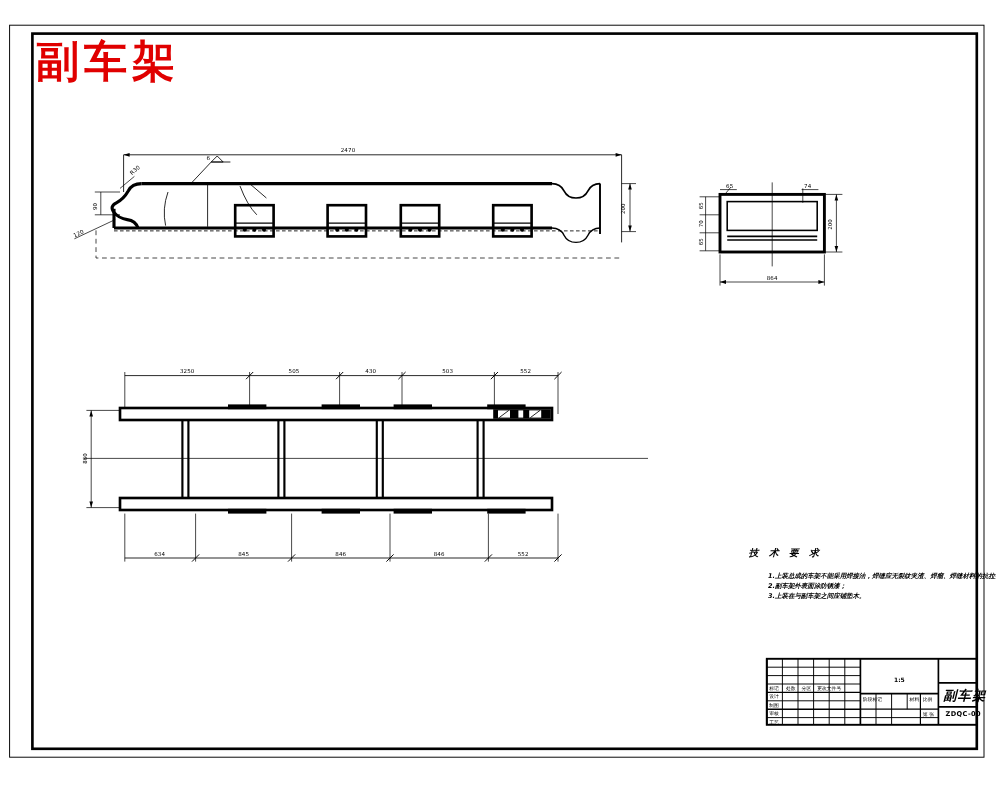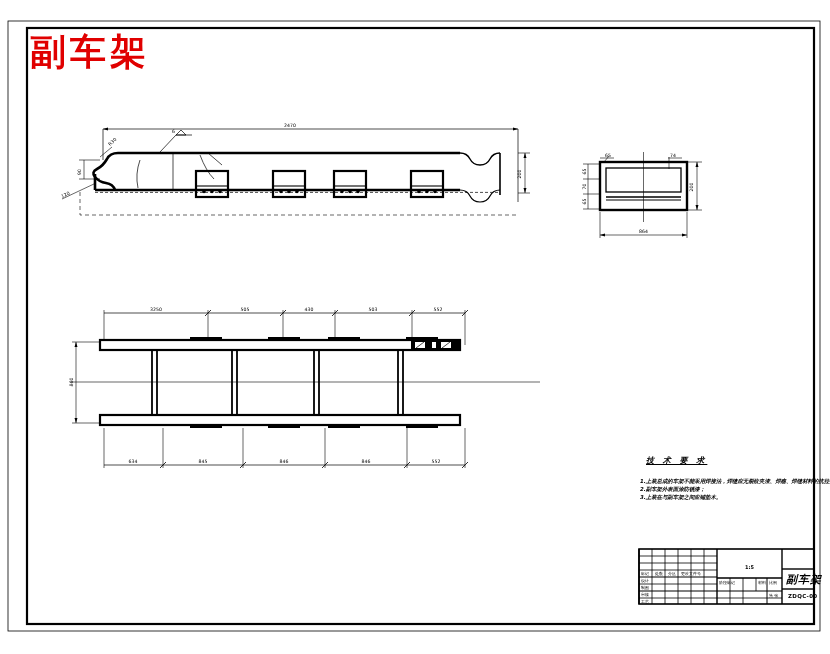"技 术 要 求" div.notes-head { left: 646px -> 624px; text-decoration: underline -> none }
